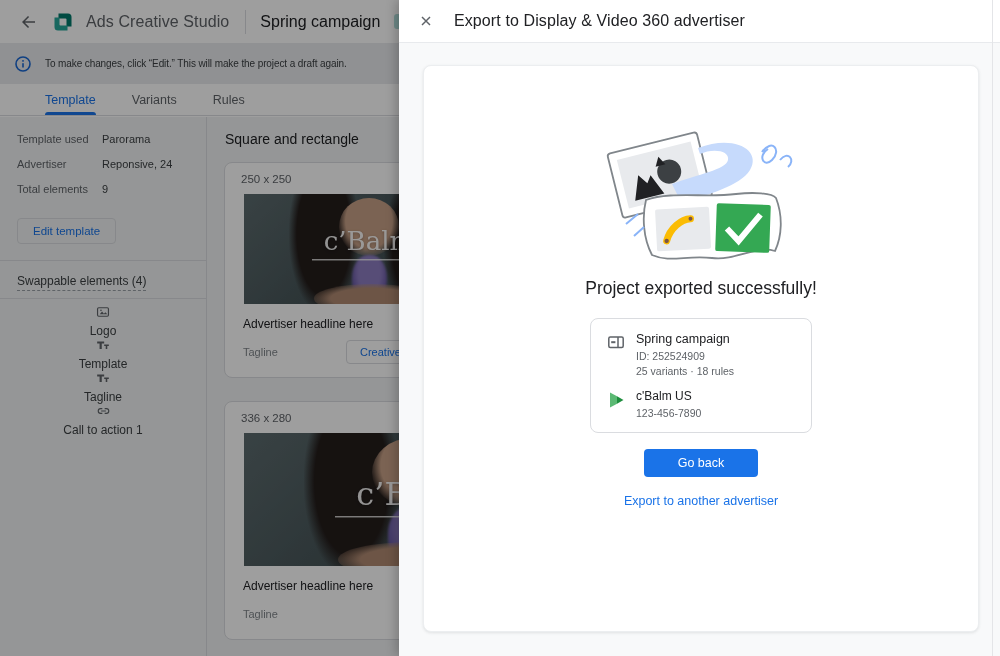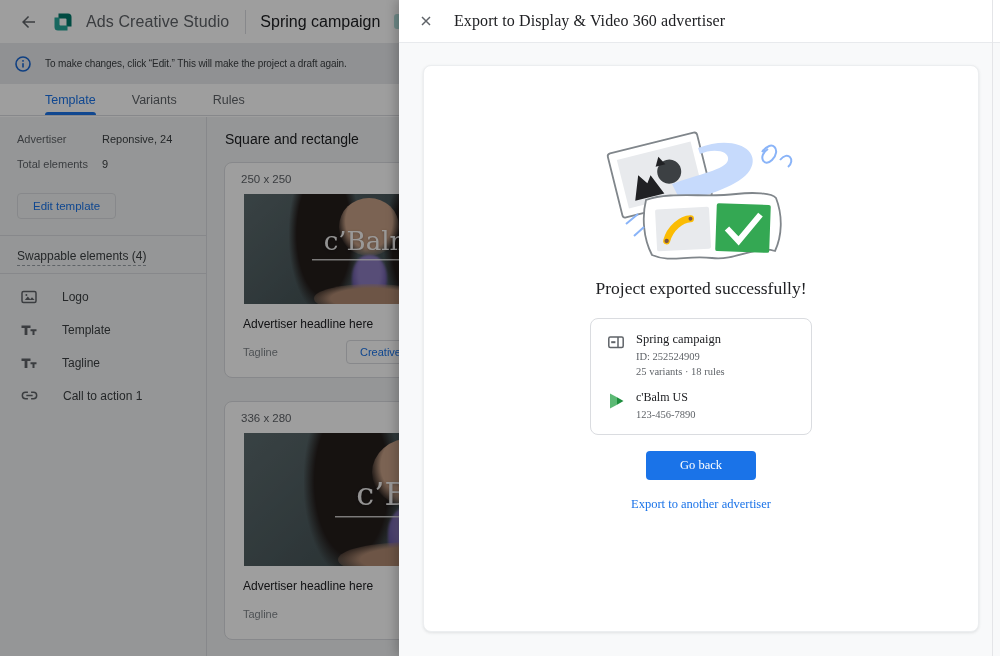"Export to Display & Video" .panel { font-family: Liberation Serif, serif -> none }
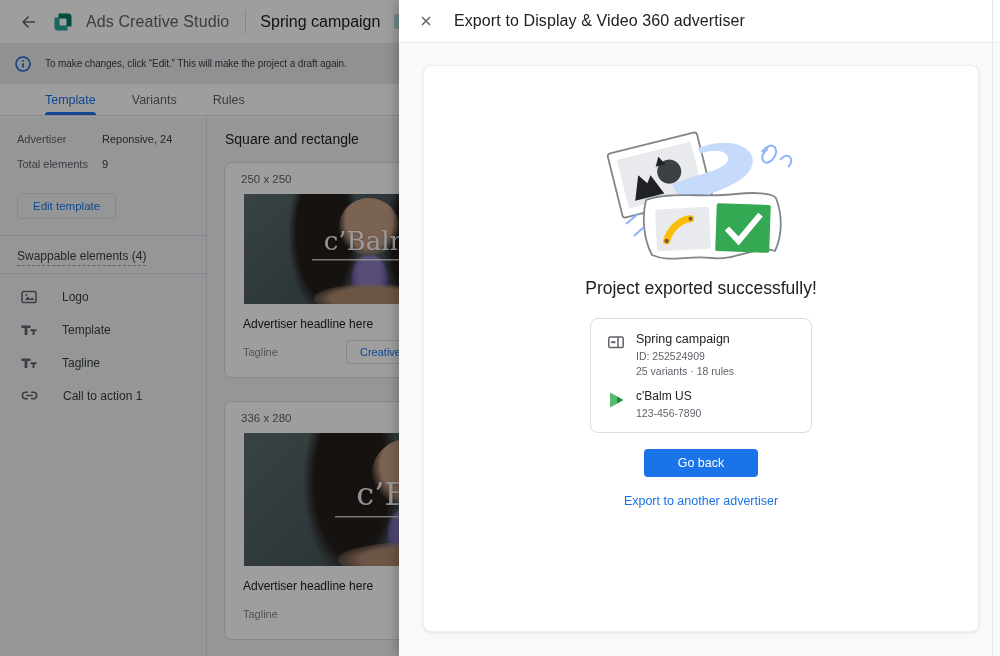"Template used" div.prop-row { html: none -> <div> <span>Template used</span> <span>Parorama</span> </div> }
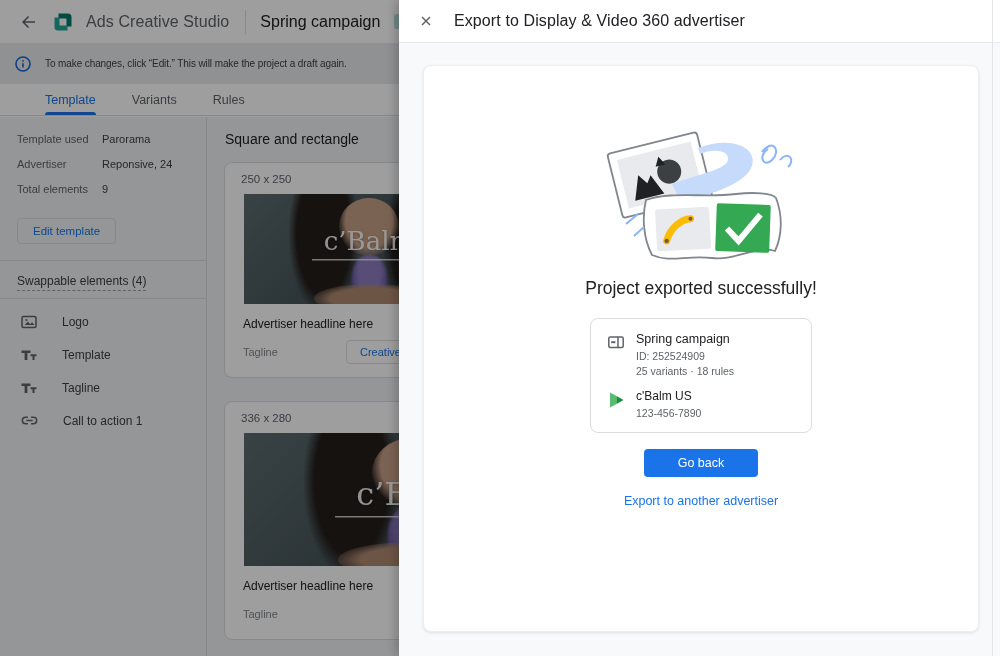"Logo" .sb-item { flex-direction: none -> column; gap: 24px -> 5px }
